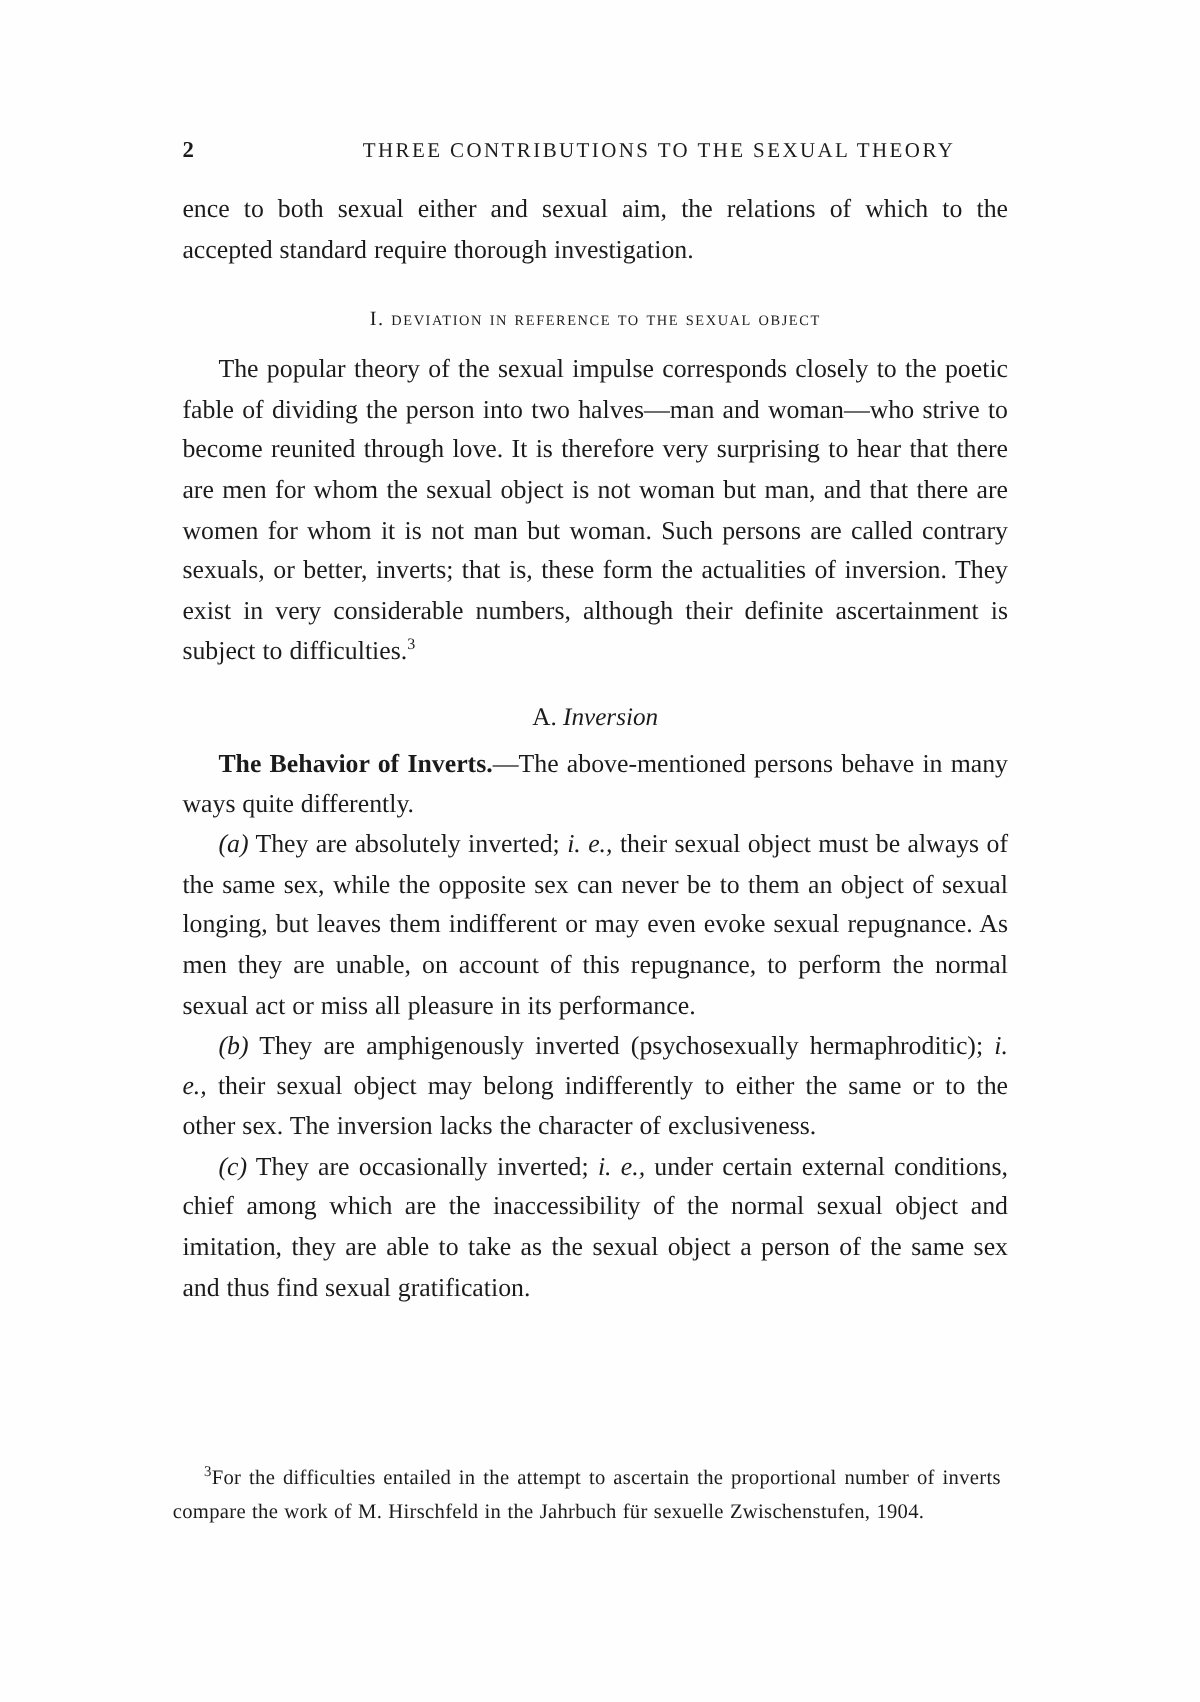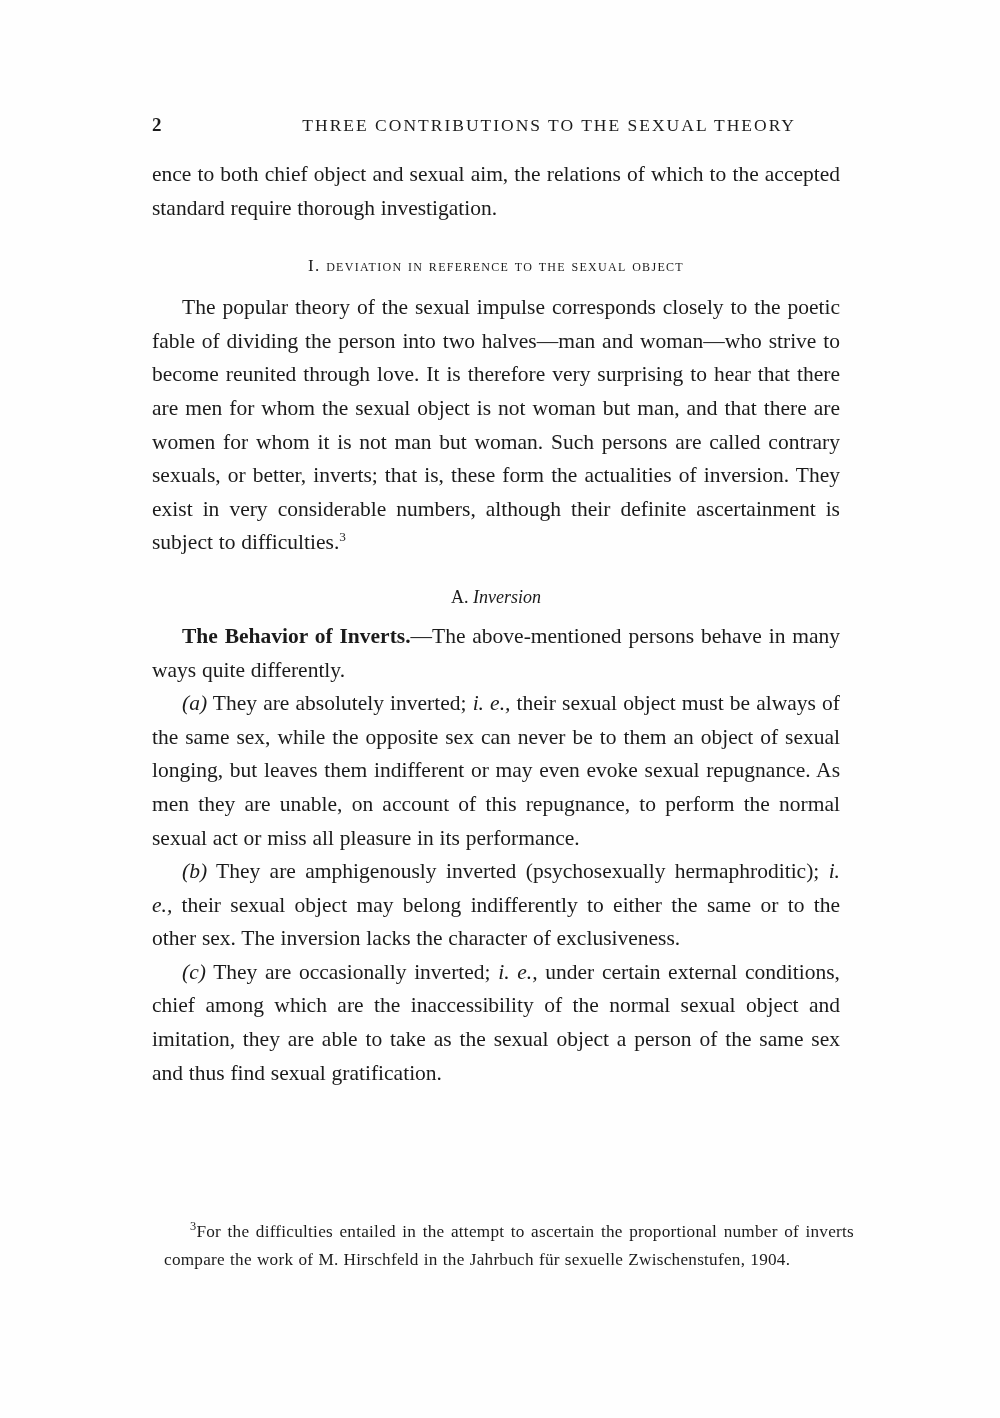"ence to both chief object" p.body { text: chief object -> sexual either }
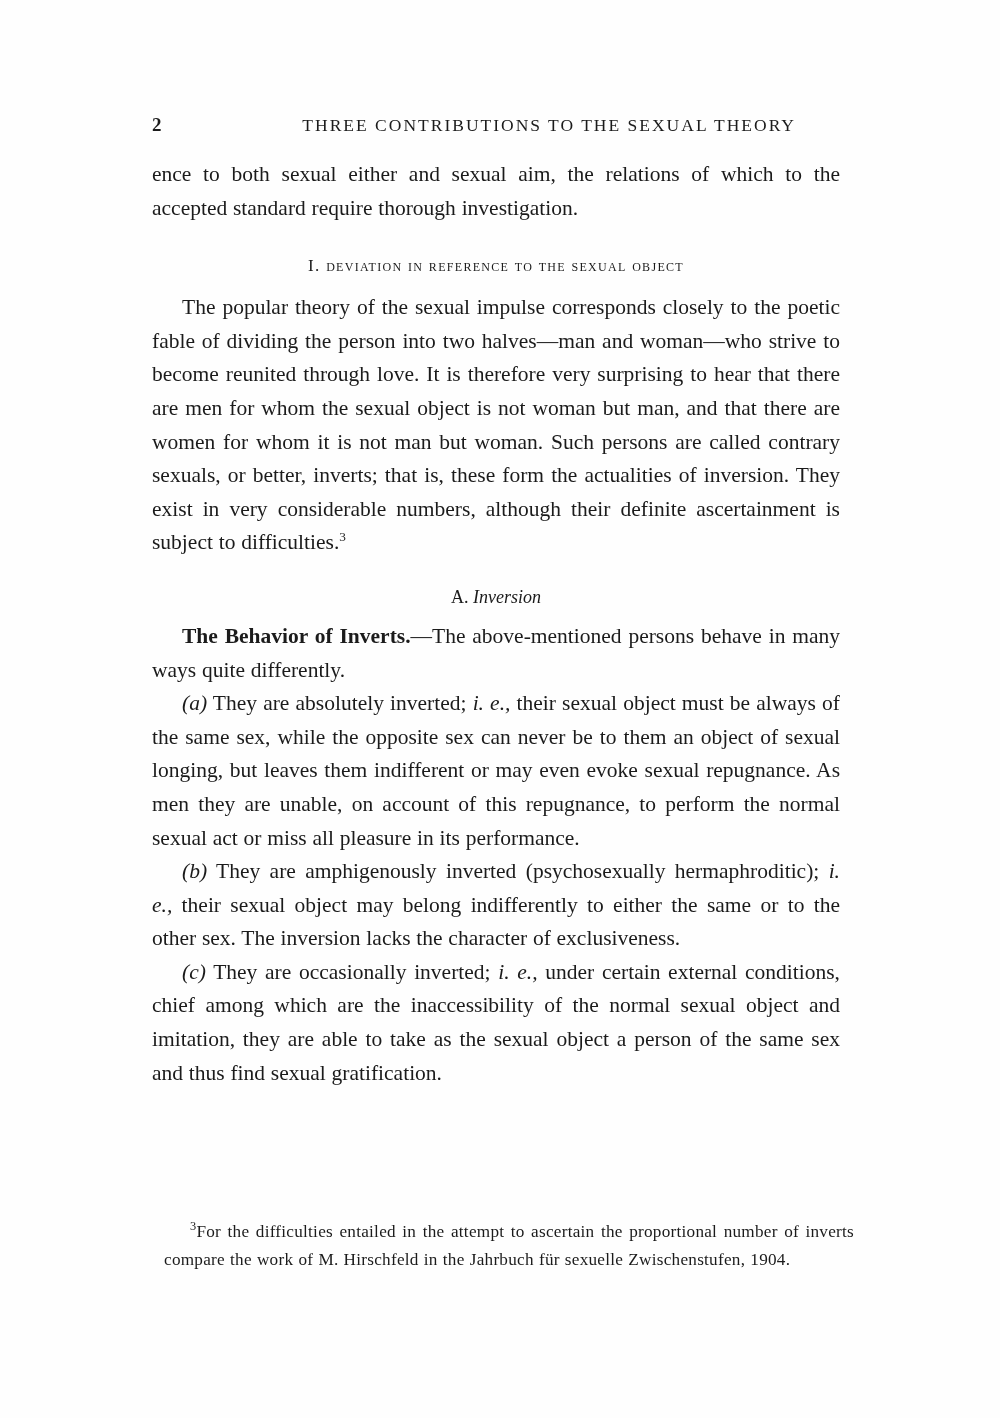"A. Inversion" .sub-heading { font-size: 18px -> 21px }
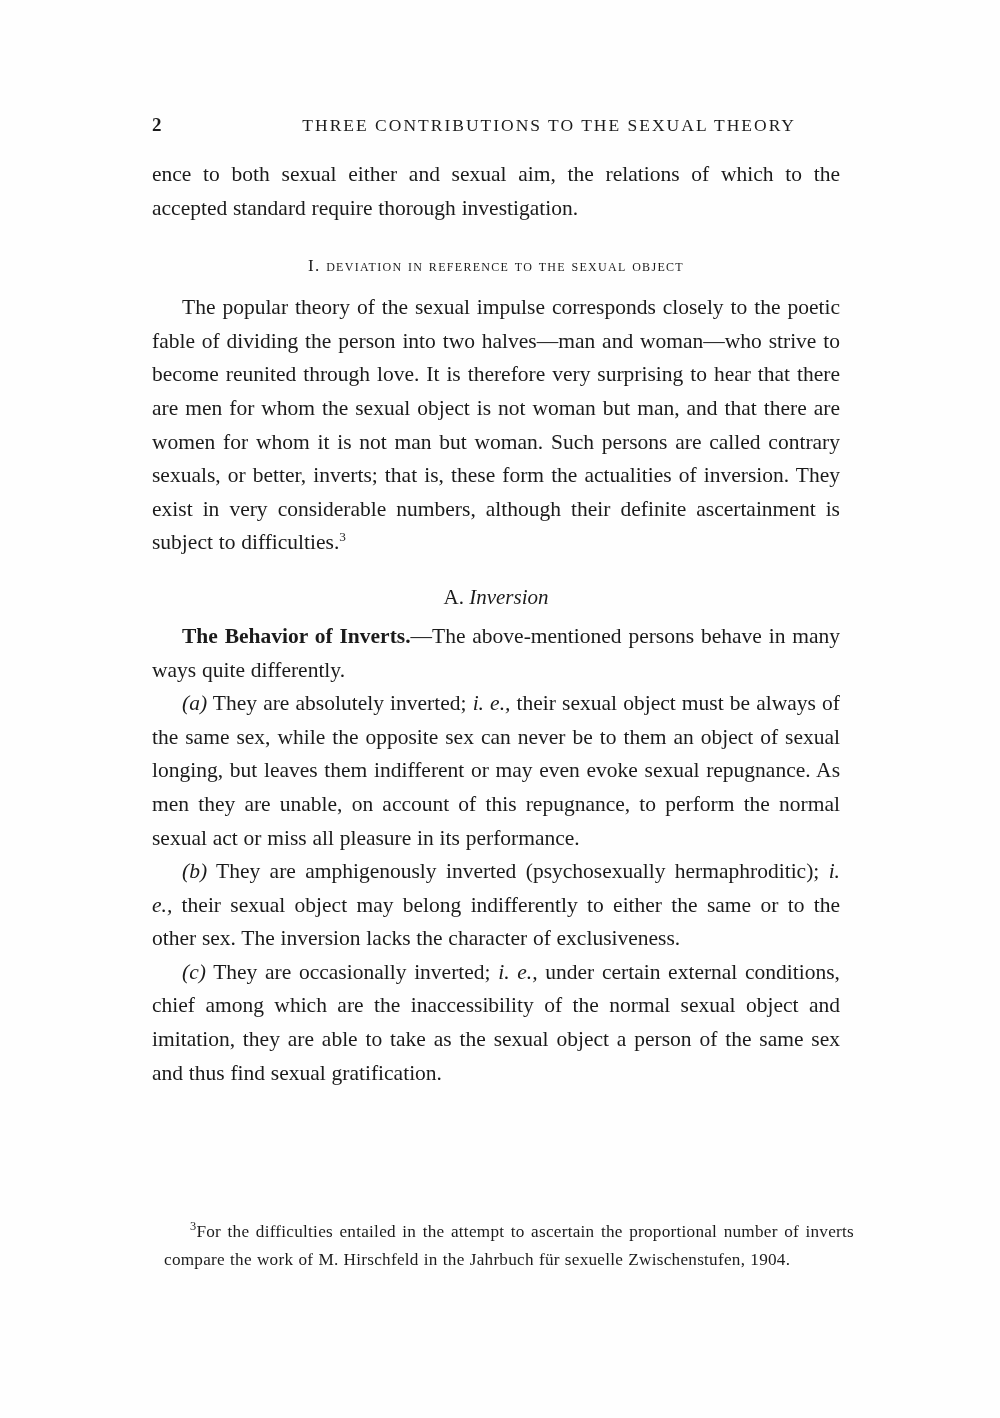"3For the difficulties entailed in" .footnote { left: 164px -> 144px }
